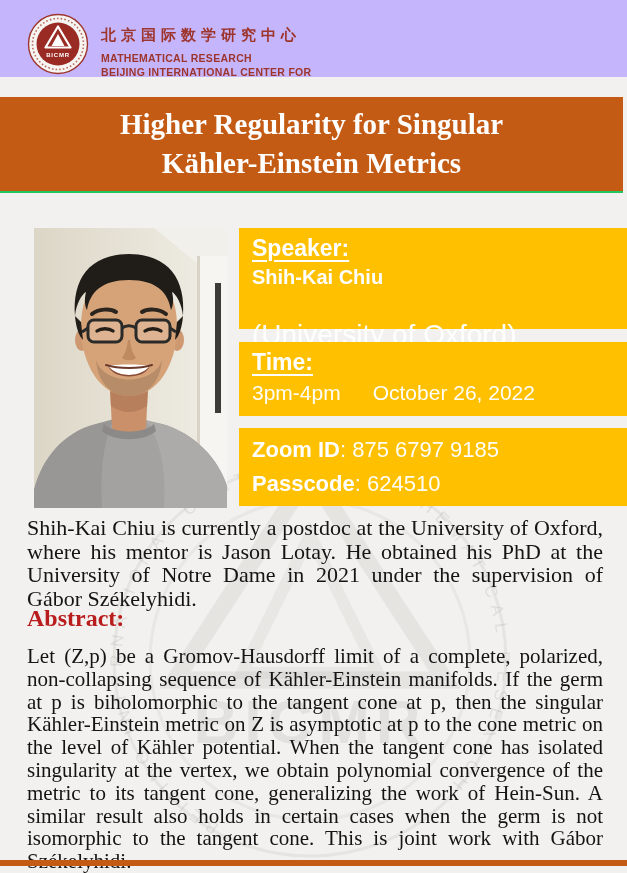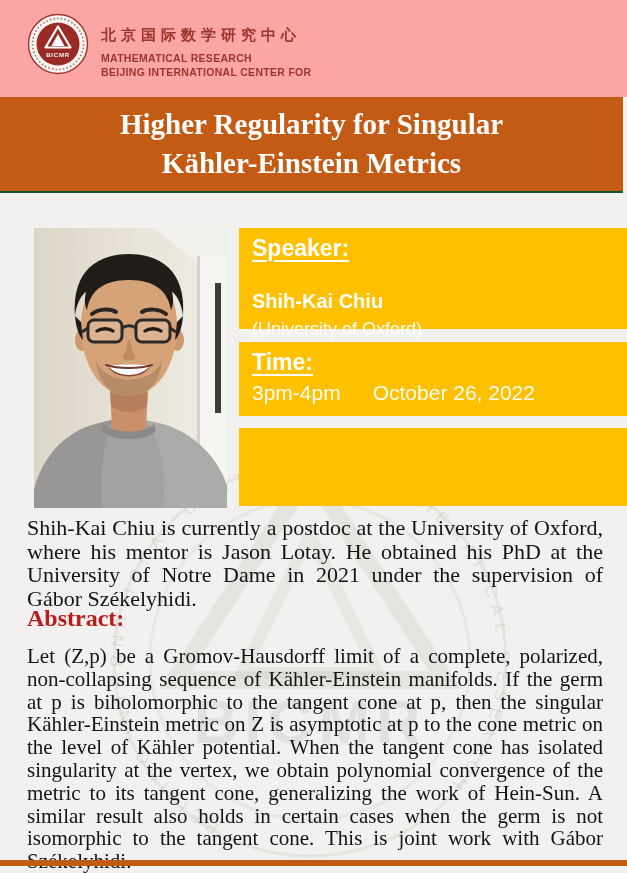"北京国际数学研究中心" .hdr { background: #fca5a5 -> #c4b5fd; height: 97px -> 77px }
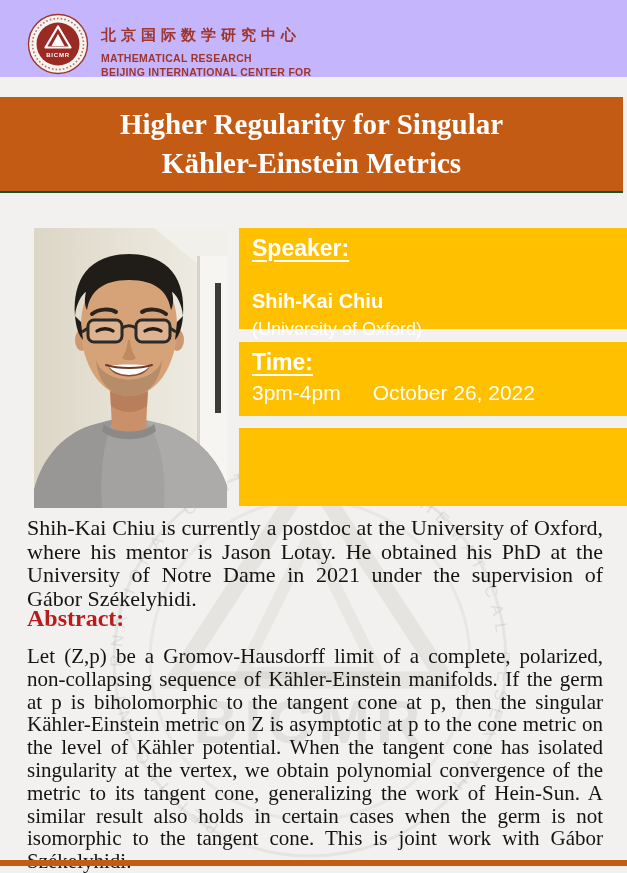"Higher Regularity for Singular" .banner { border-bottom: 2px solid #14532d -> 2px solid #22c55e }
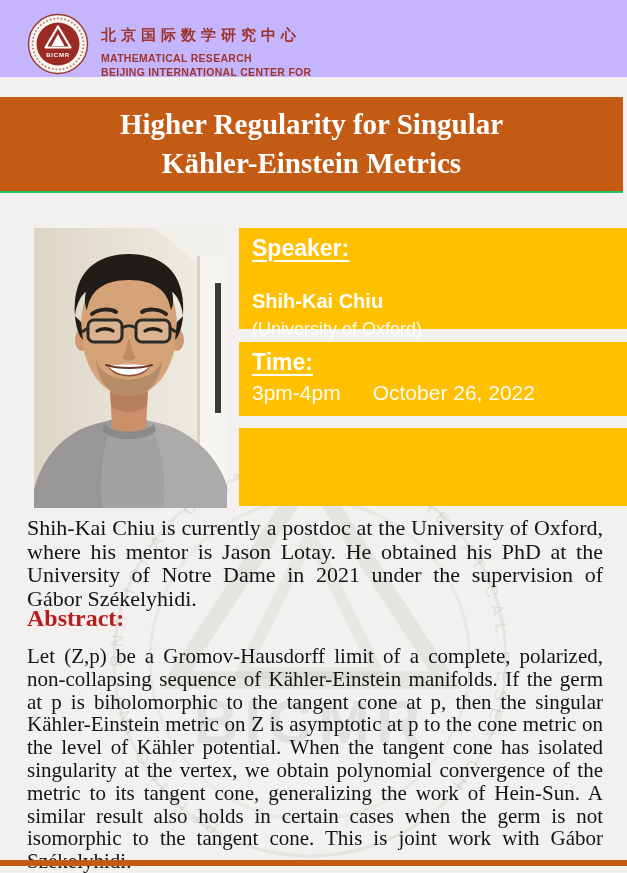"Shih-Kai Chiu" .gold-name { margin-top: 24px -> none }
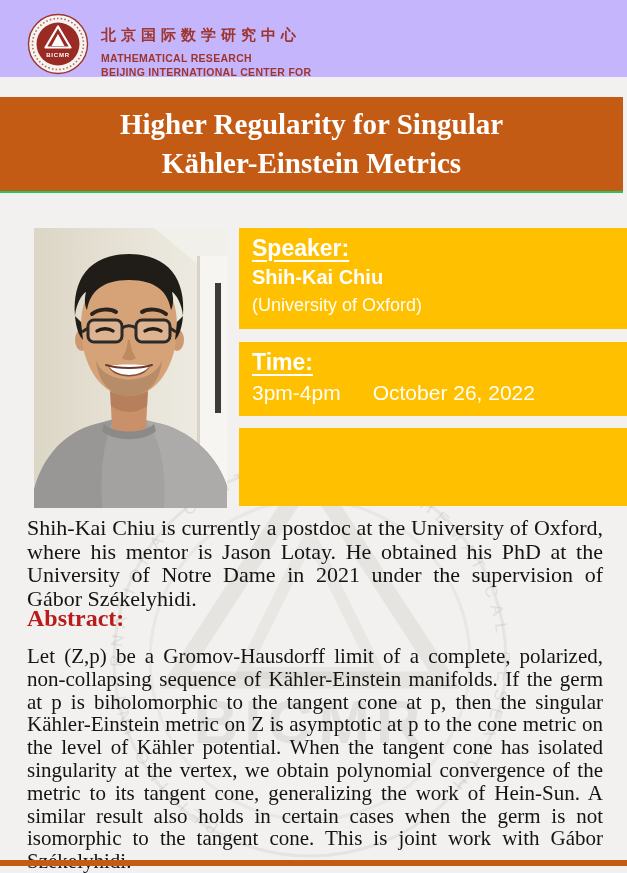"(University of Oxford)" .gold-affil { font-size: 18px -> 28px; margin-top: none -> 29px }
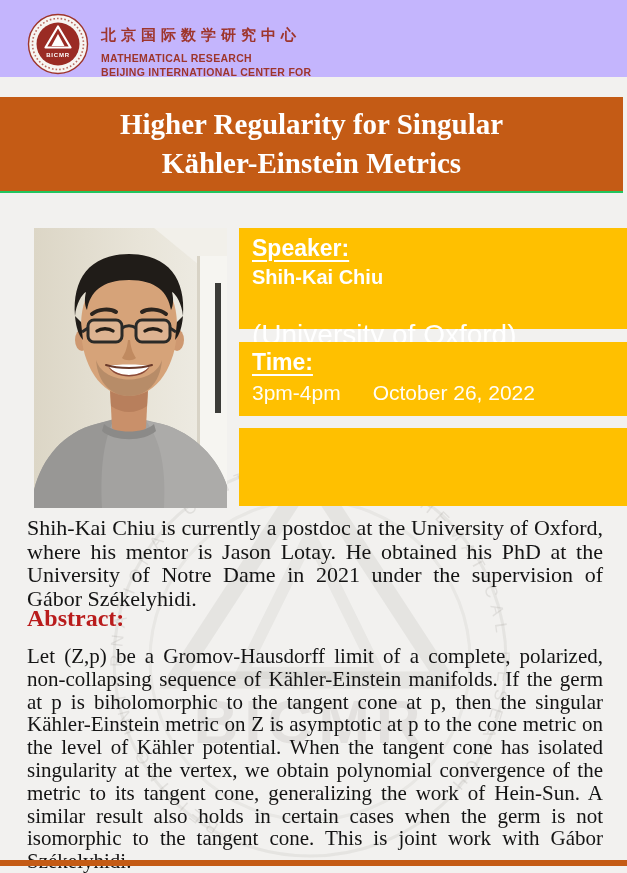"Zoom ID: 875 6797 9185" div.zoom-row { html: none -> <div> <span>Zoom ID</span><span>: </span><span>875 6797 9185</span> </div> }
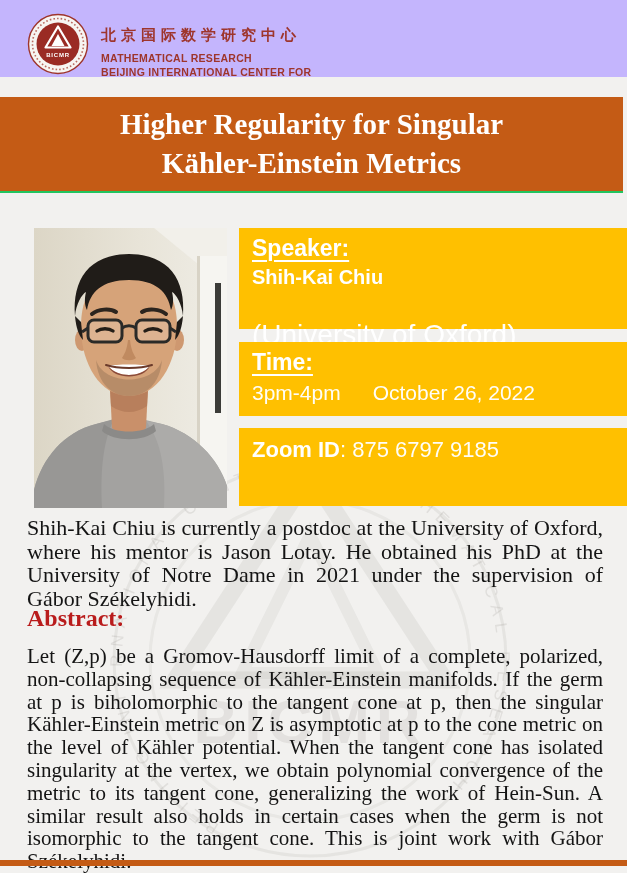"Passcode: 624510" div.zoom-row { html: none -> <div> <span>Passcode</span><span>: </span><span>624510</span> </div> }
